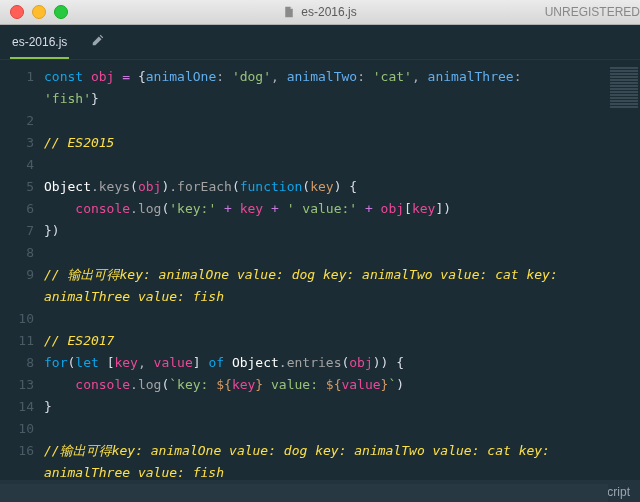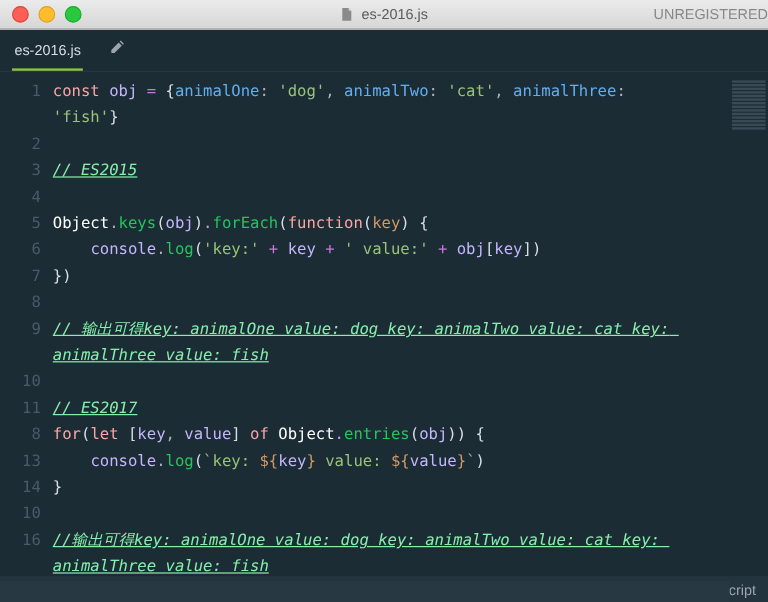"const" .kw { color: #fca5a5 -> #0ea5e9 }
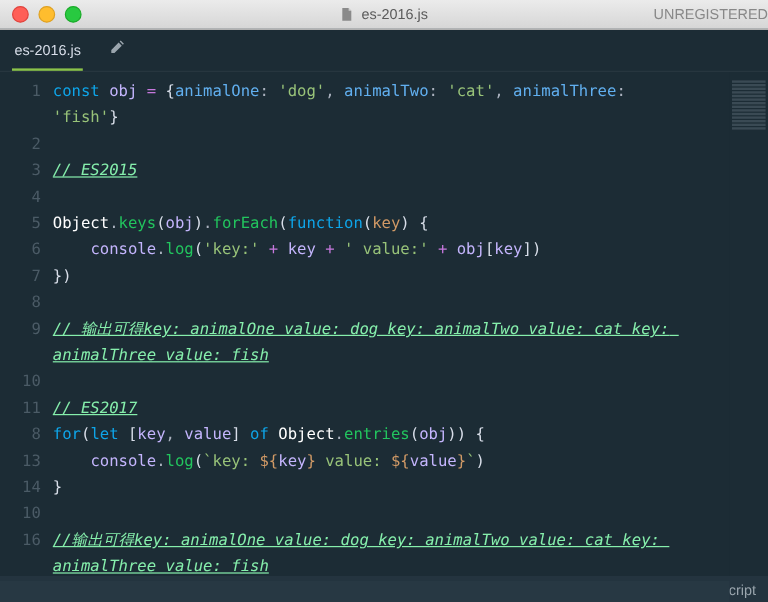"obj" .id { color: #c4b5fd -> #ec4899 }
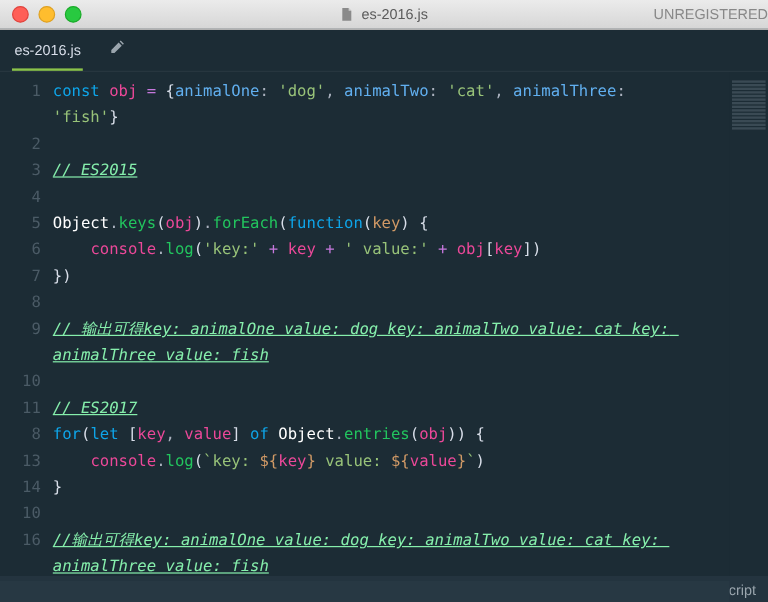"// ES2015" .cmt { color: #86efac -> #fde047; text-decoration: underline -> none }
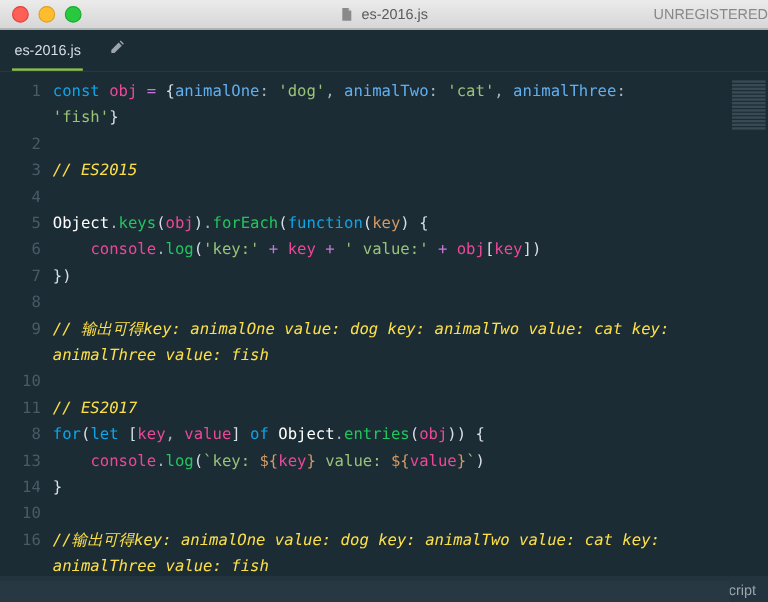"keys" .fn { color: #22c55e -> #a3a3a3 }
